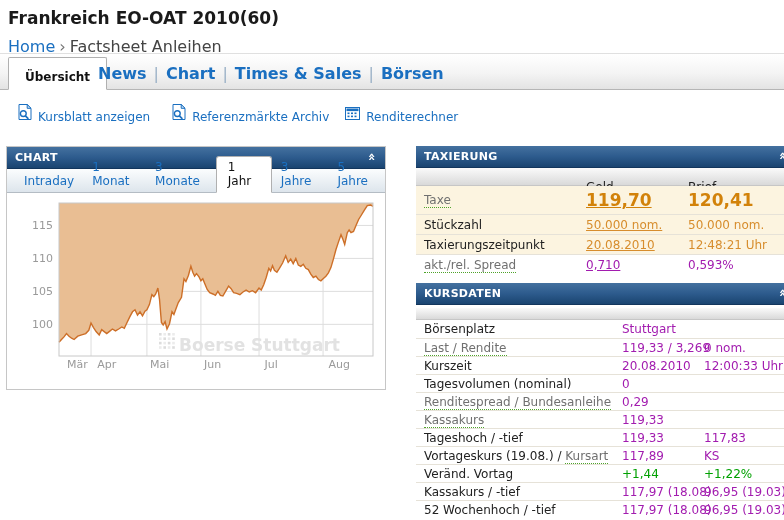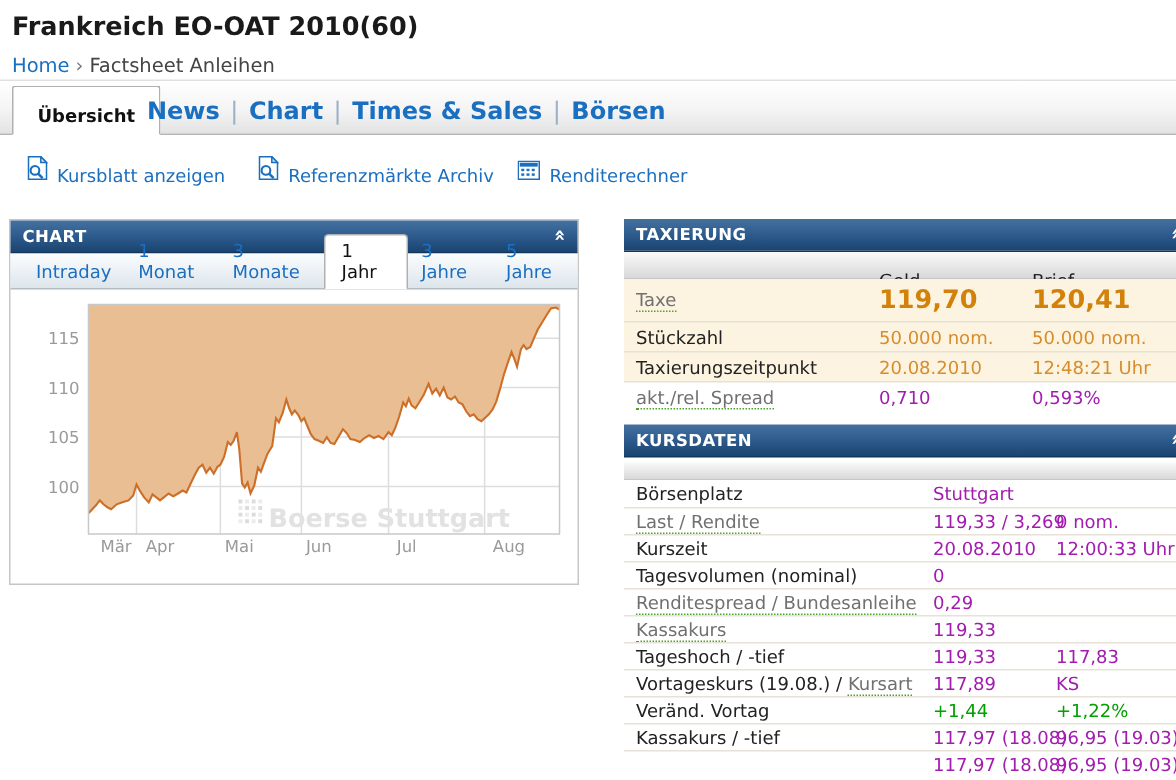"Home › Factsheet Anleihen" #breadcrumb { font-size: 13px -> 16px }
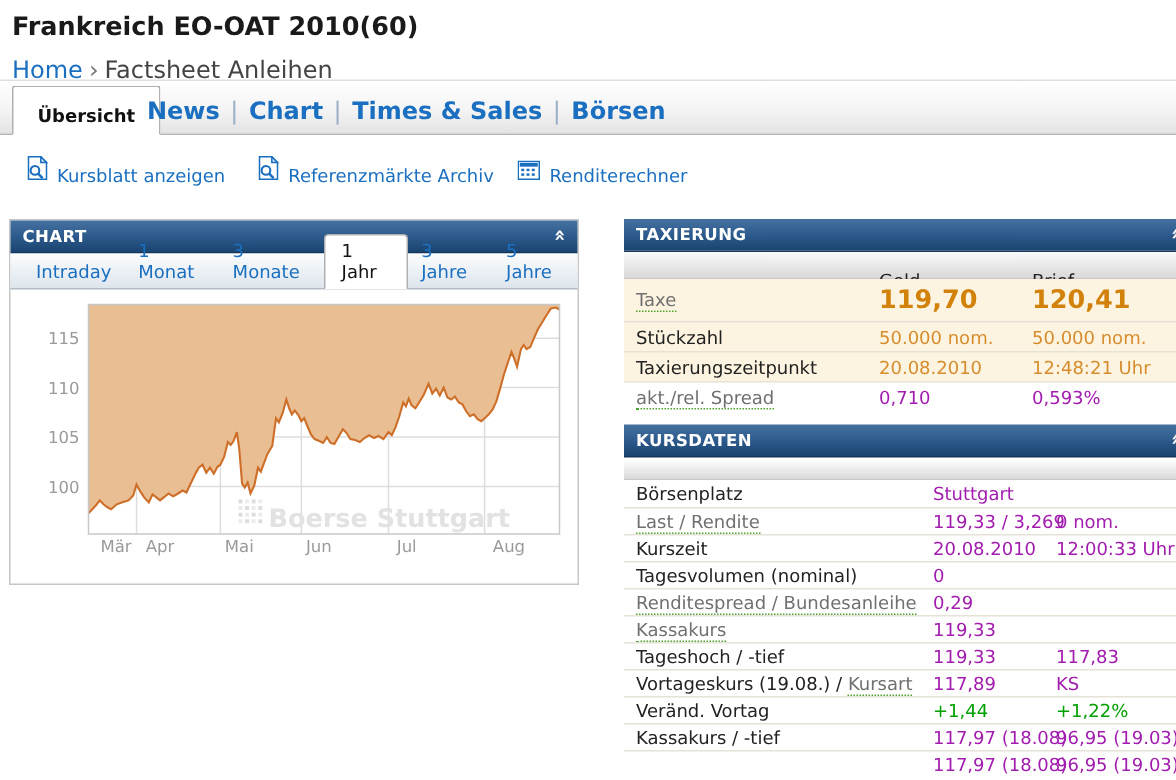"119,70" #taxierung-panel .v1 { text-decoration: none -> underline }
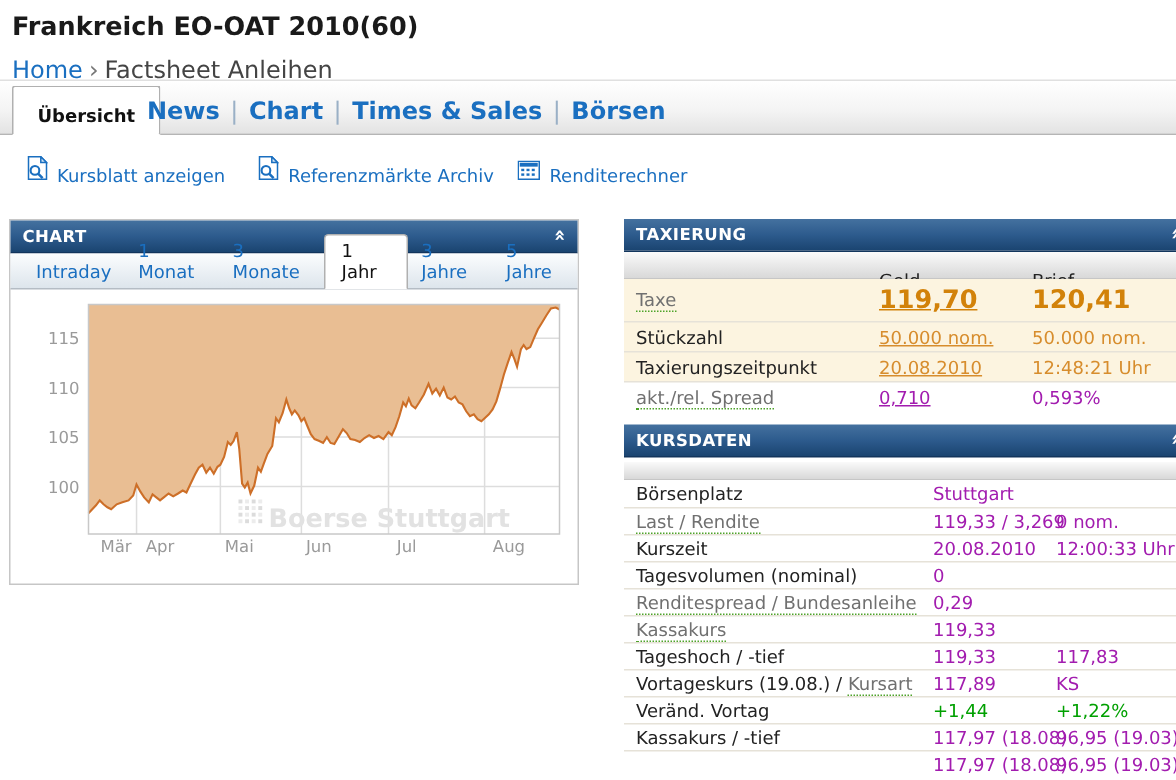"52 Wochenhoch / -tief" span.lblc { html: none -> <span><span>52 Wochenhoch / -tief</span></span> }
